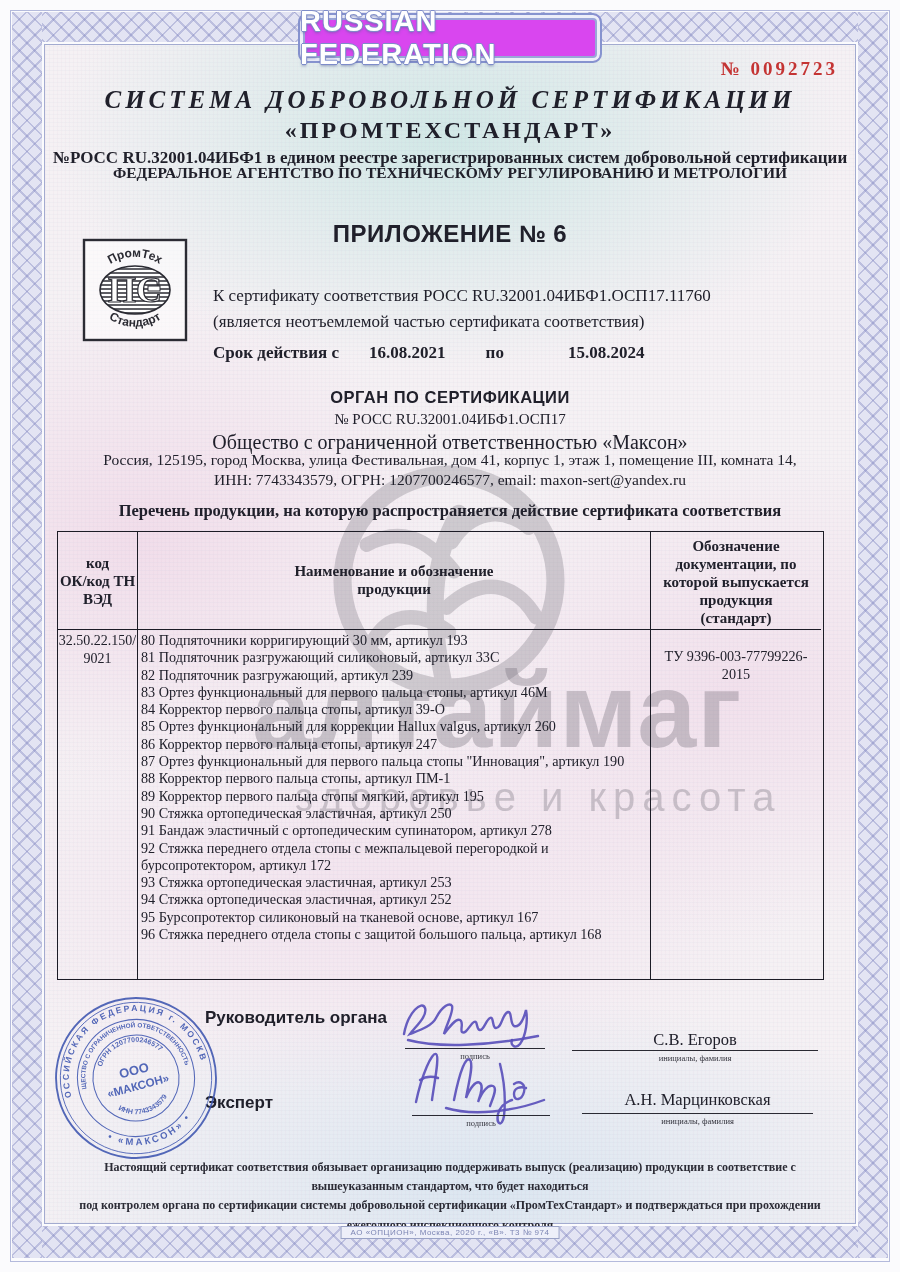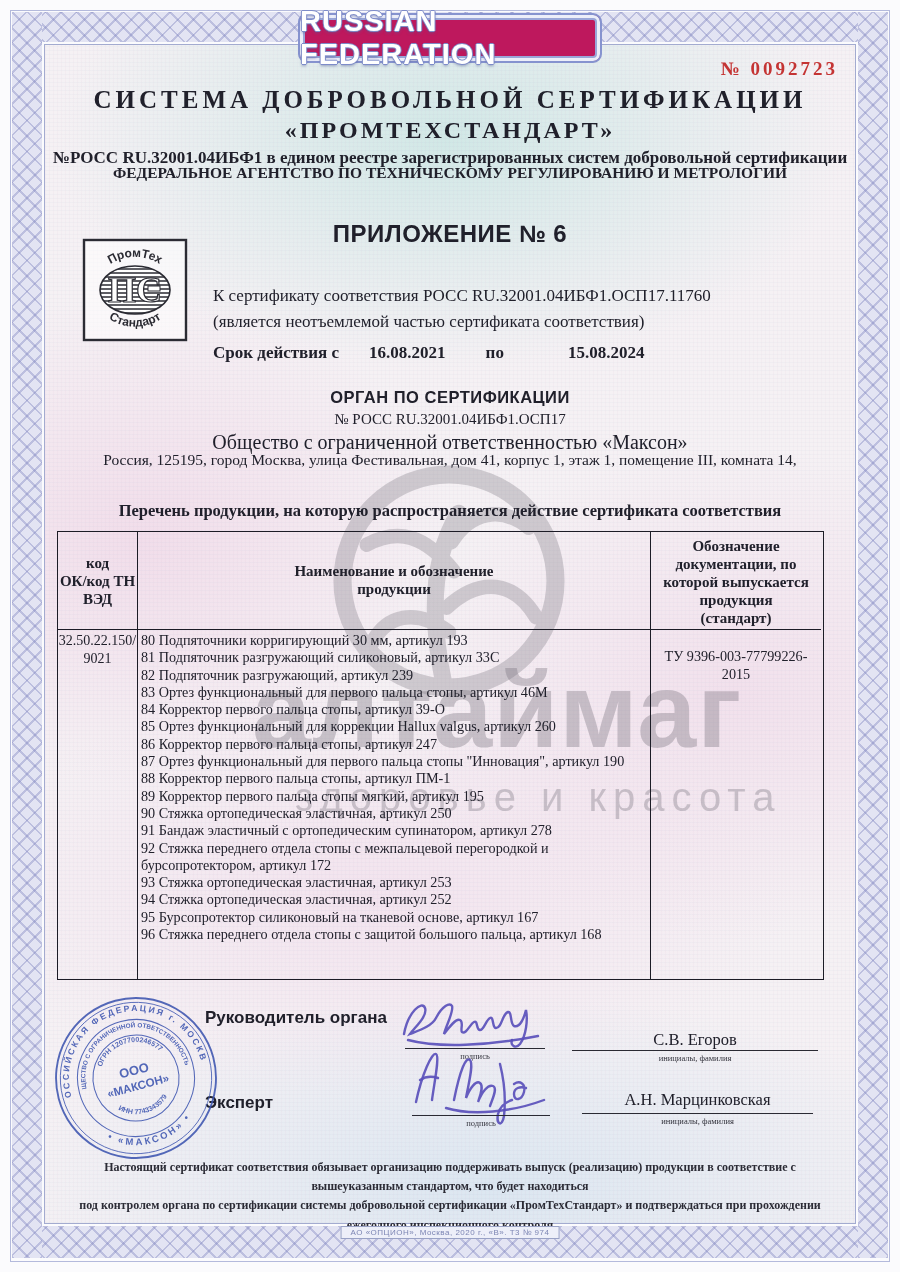"RUSSIAN FEDERATION" .badge { background: #be185d -> #d946ef }
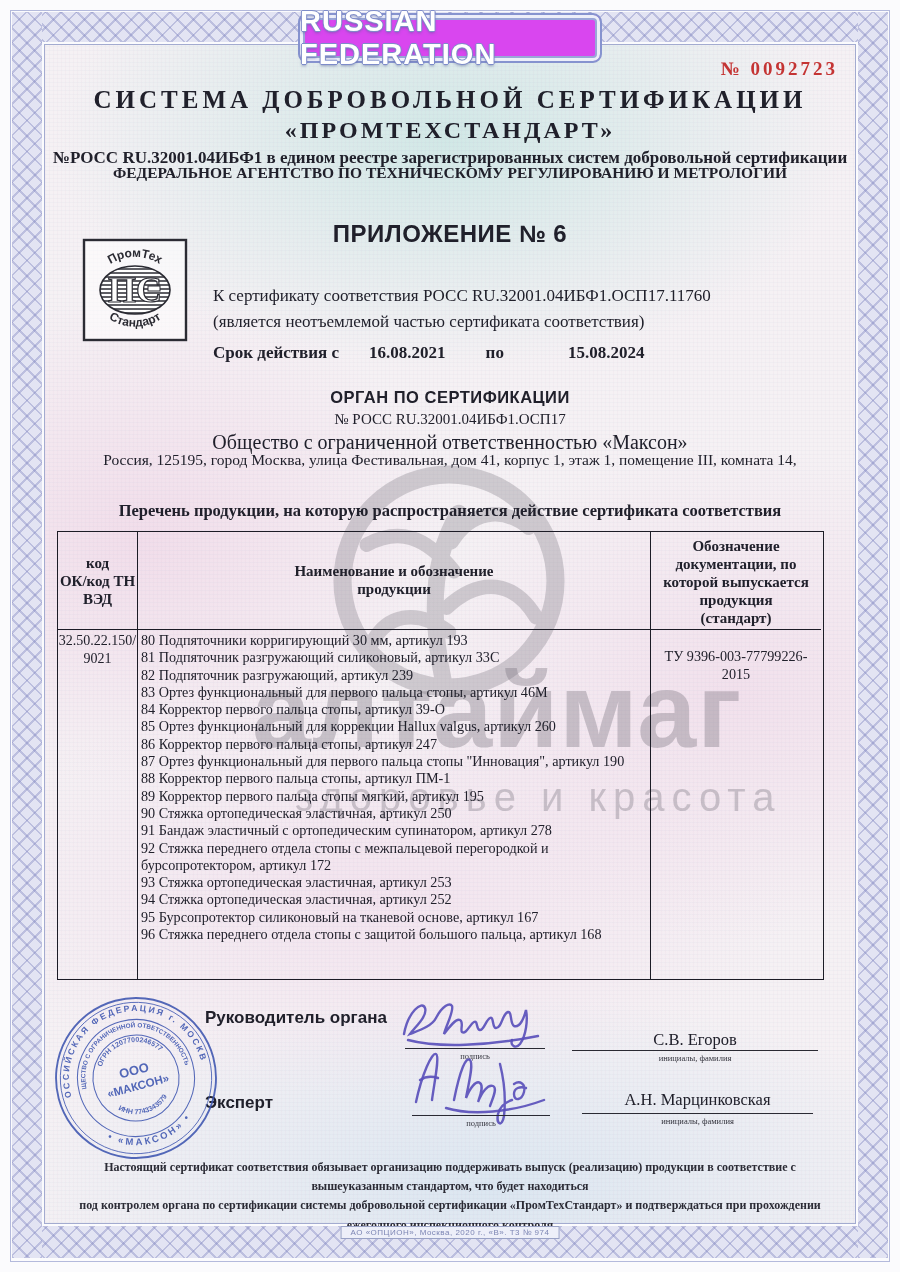"СИСТЕМА ДОБРОВОЛЬНОЙ СЕРТИФИКАЦИИ" .sys-title { font-style: none -> italic }
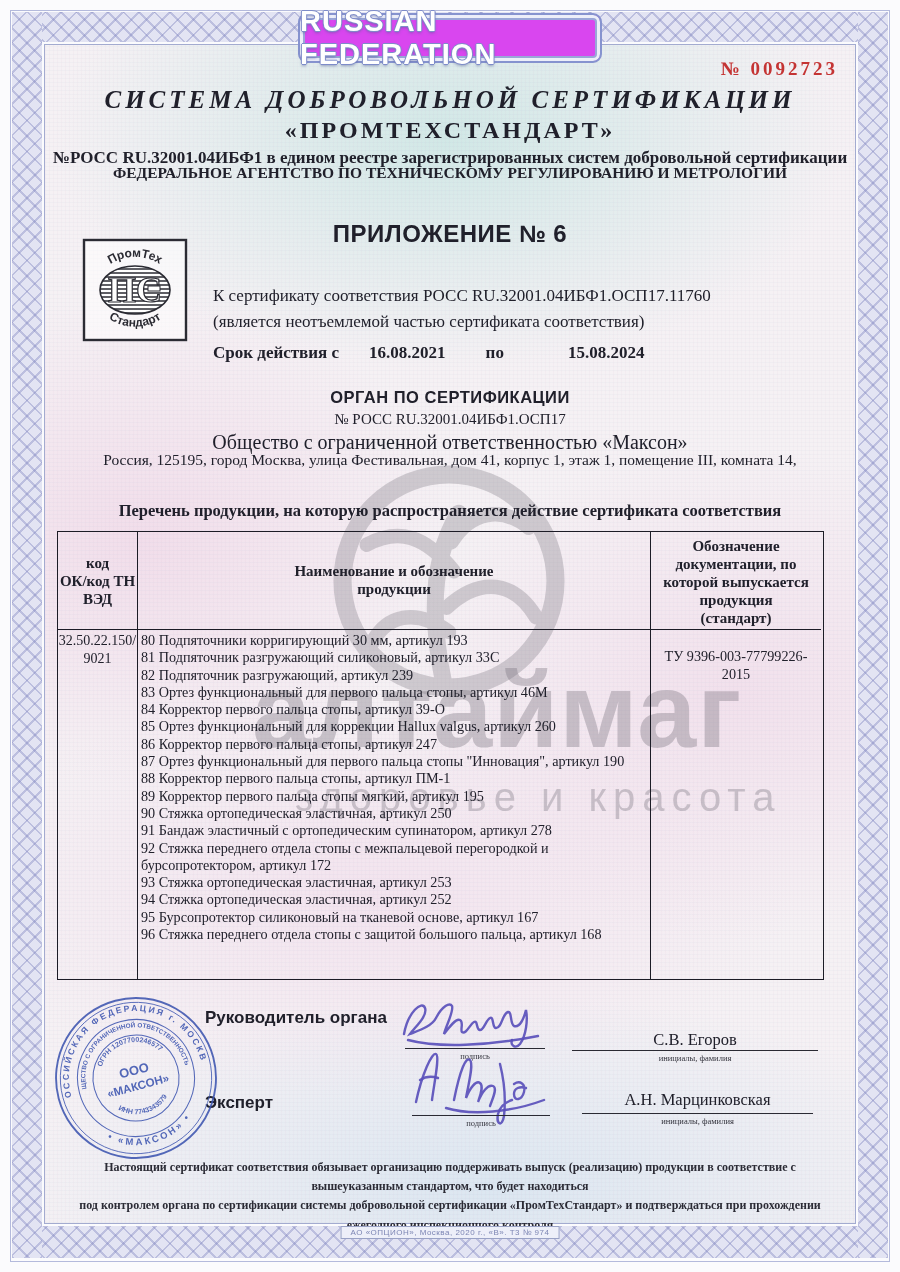"ИНН: 7743343579, ОГРН: 1207700246577," div.ctr { html: none -> <div>ИНН: 7743343579, ОГРН: 1207700246577, email: maxon-sert@yandex.ru</div> }
